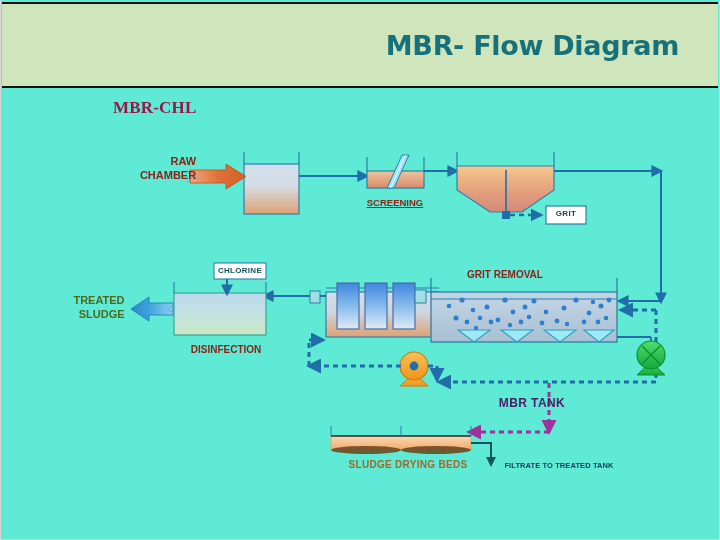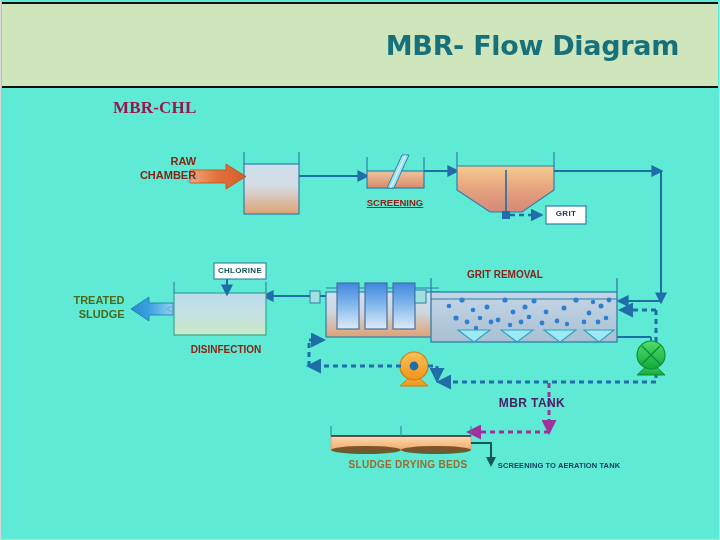"SCREENING TO AERATION TANK" div.lbl { text: SCREENING TO AERATION -> FILTRATE TO TREATED }
